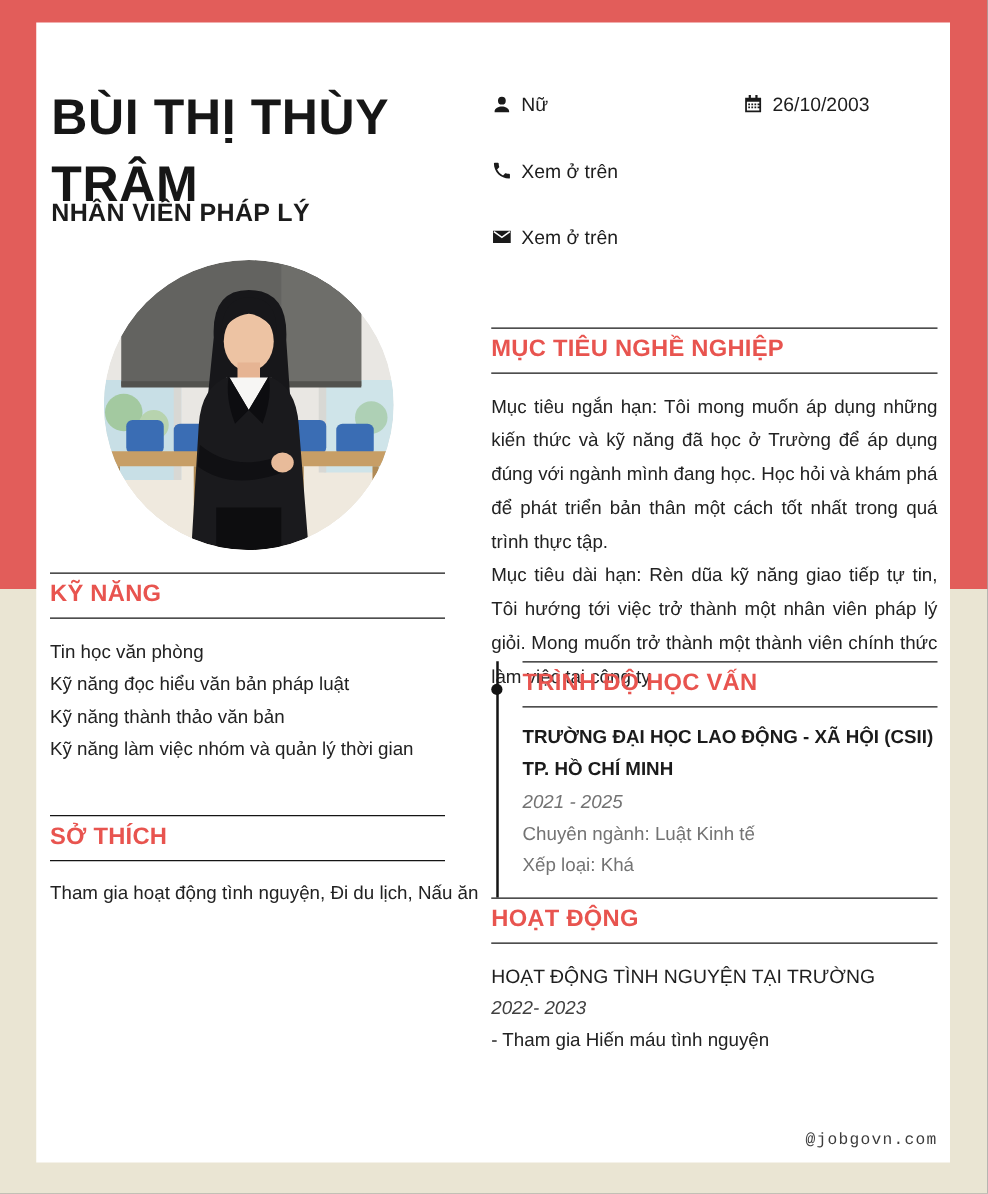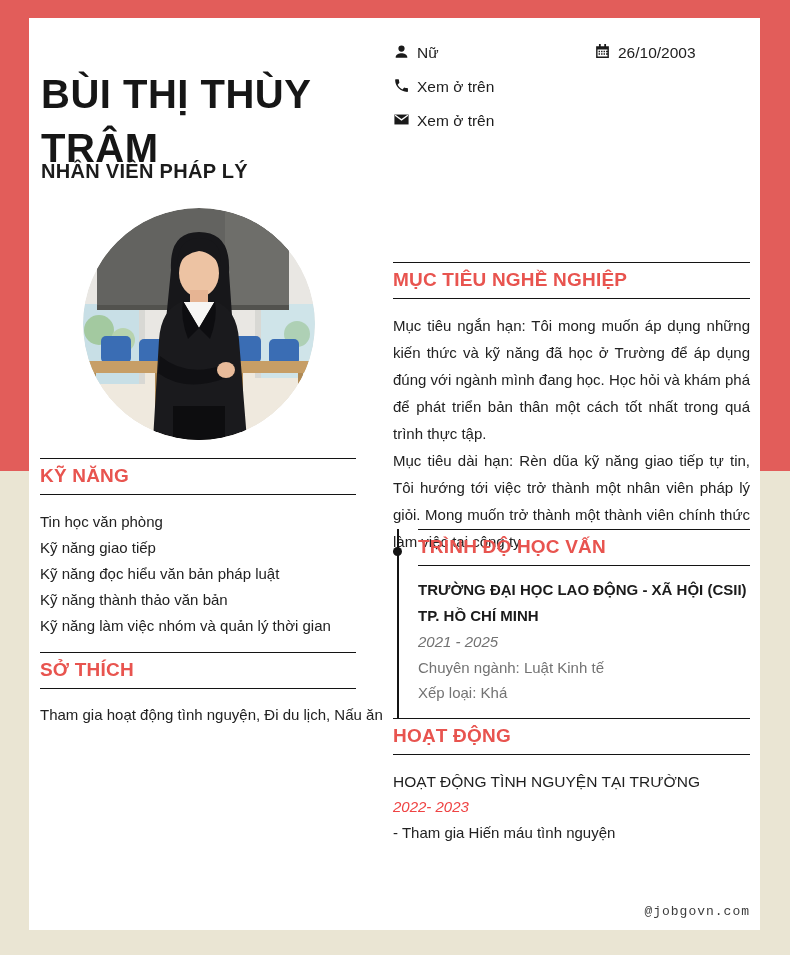"Nữ" .info-row { margin-top: none -> 32px }
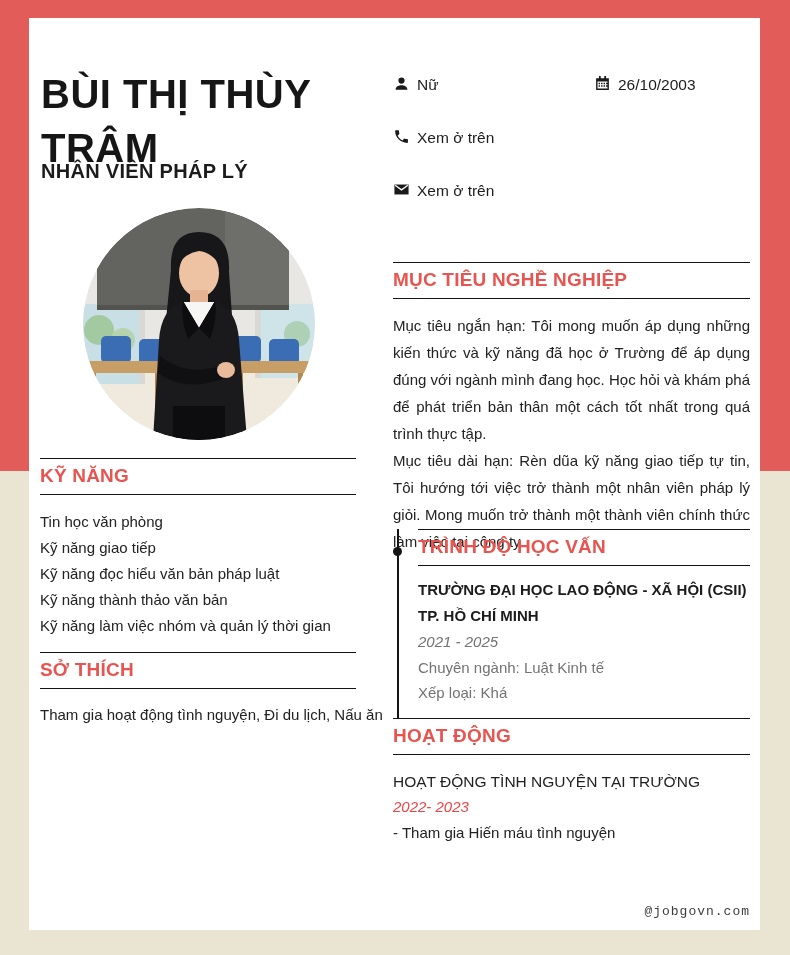"Kỹ năng giao tiếp" li { html: <li>Kỹ năng giao tiếp</li> -> none }
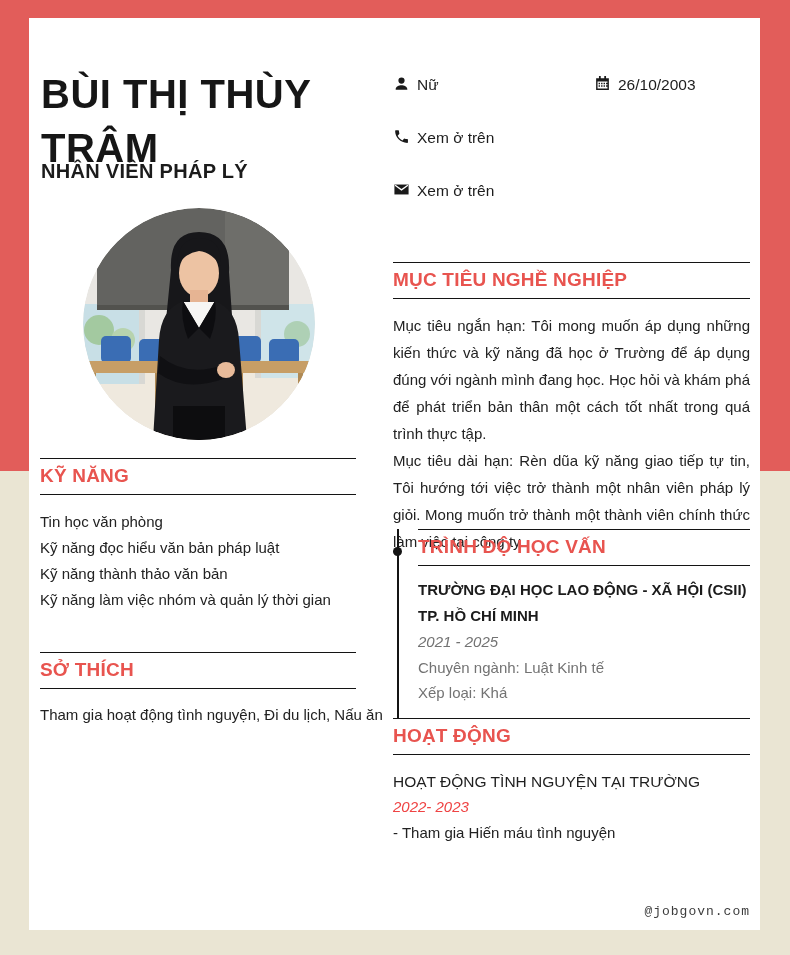"2022- 2023" .act-line { color: #ef4444 -> #404040 }
